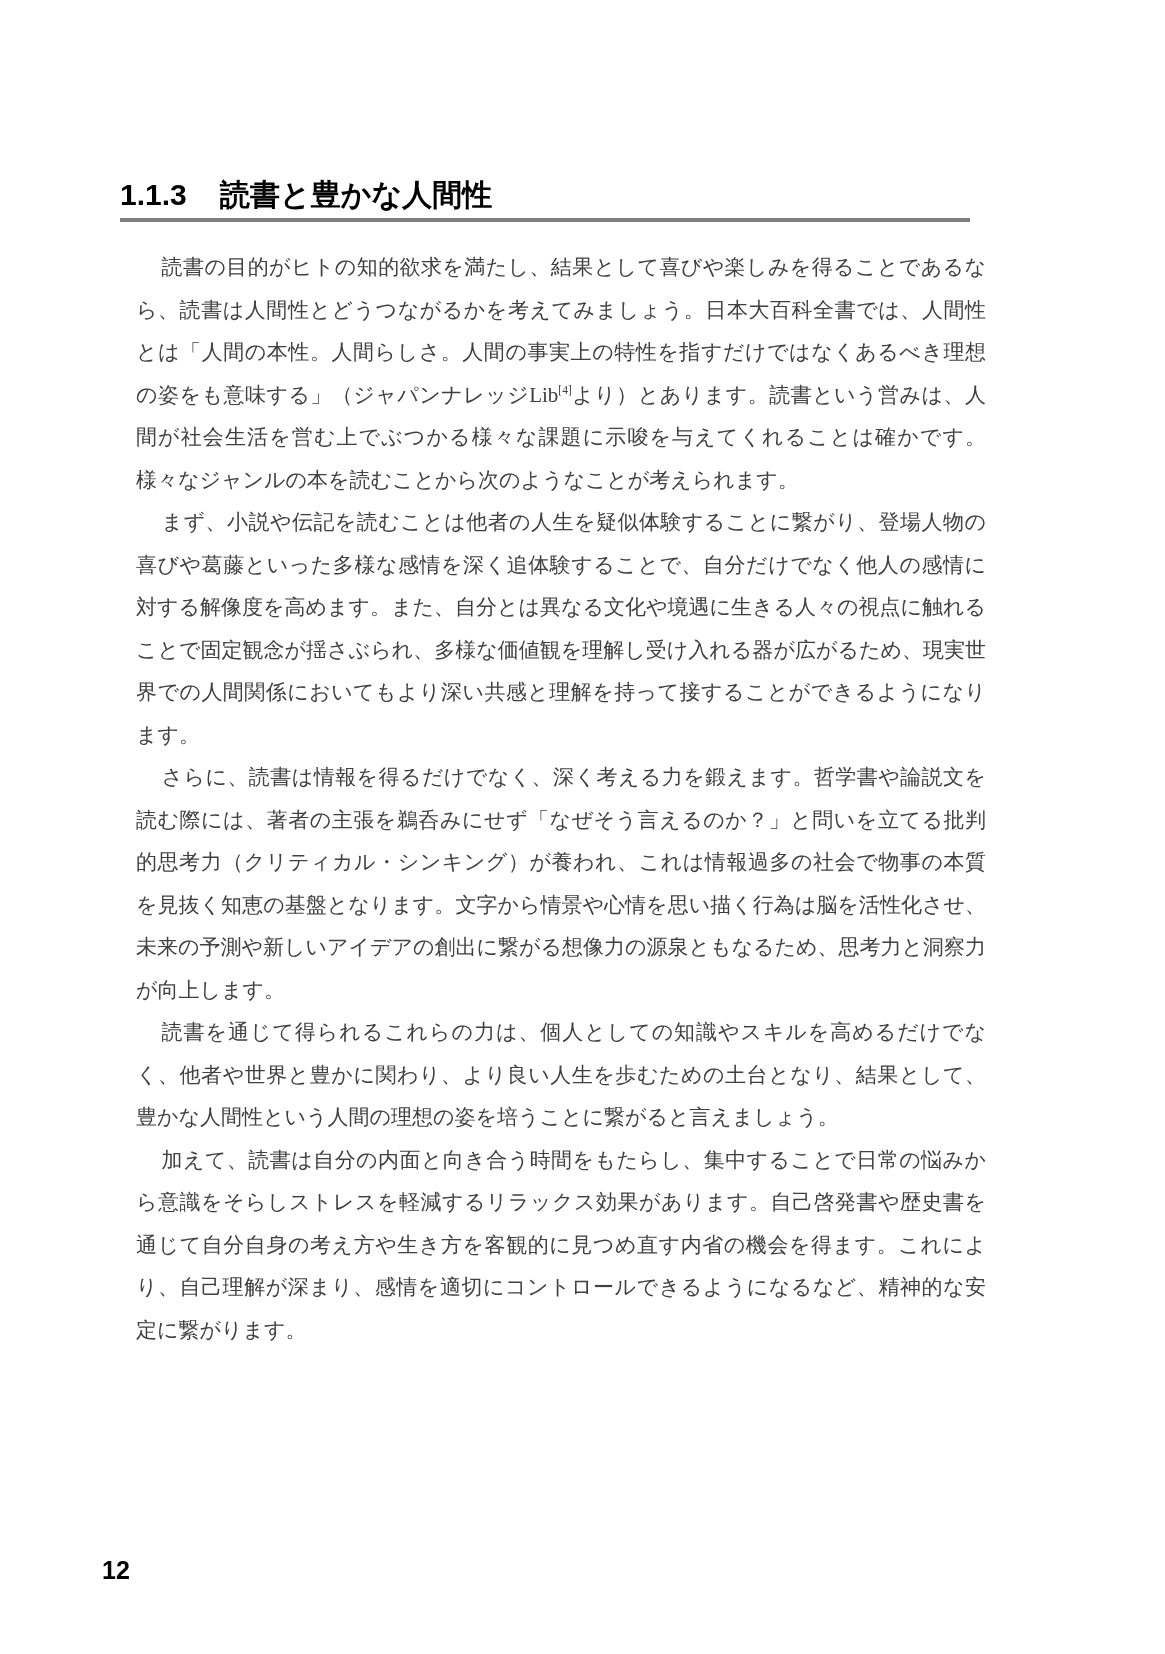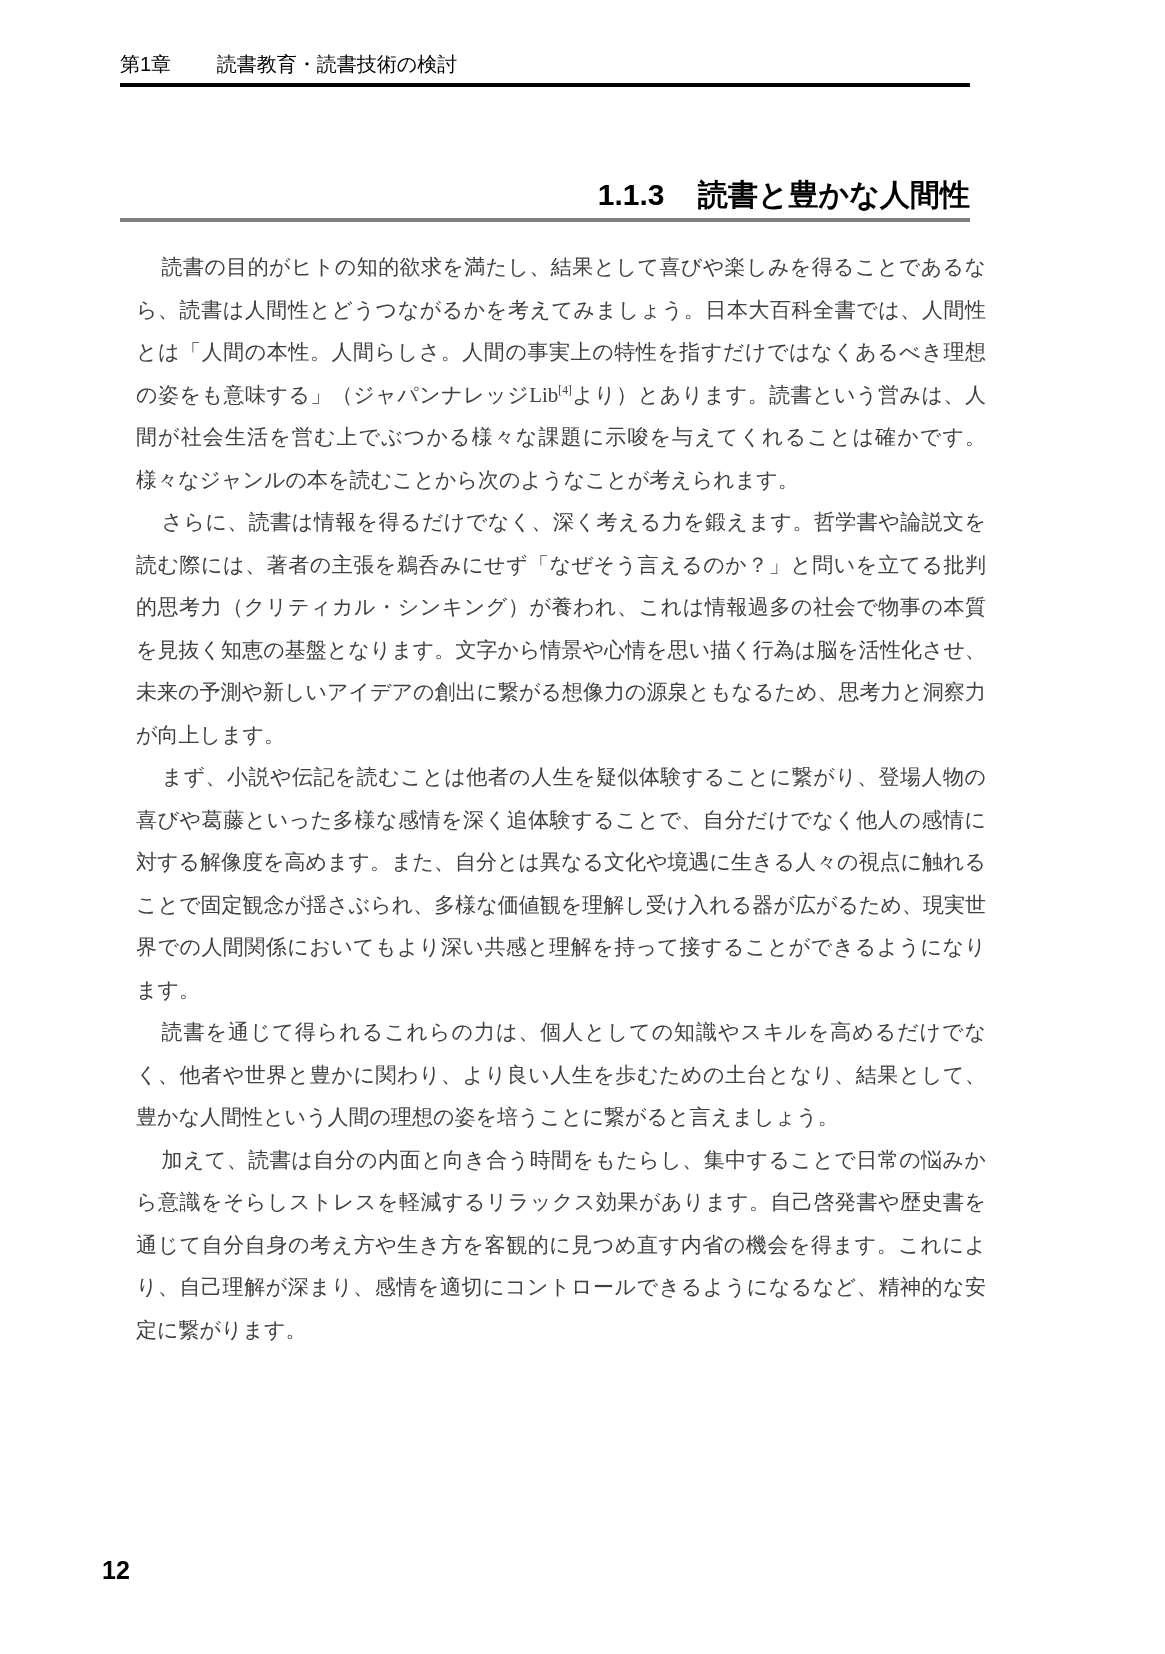"第1章 読書教育・読書技術の検討" header.running-header { html: <header> <div> <span>第1章</span> <span>読書教育・読書技術の検討</span> </div> <div></div> </header> -> none }
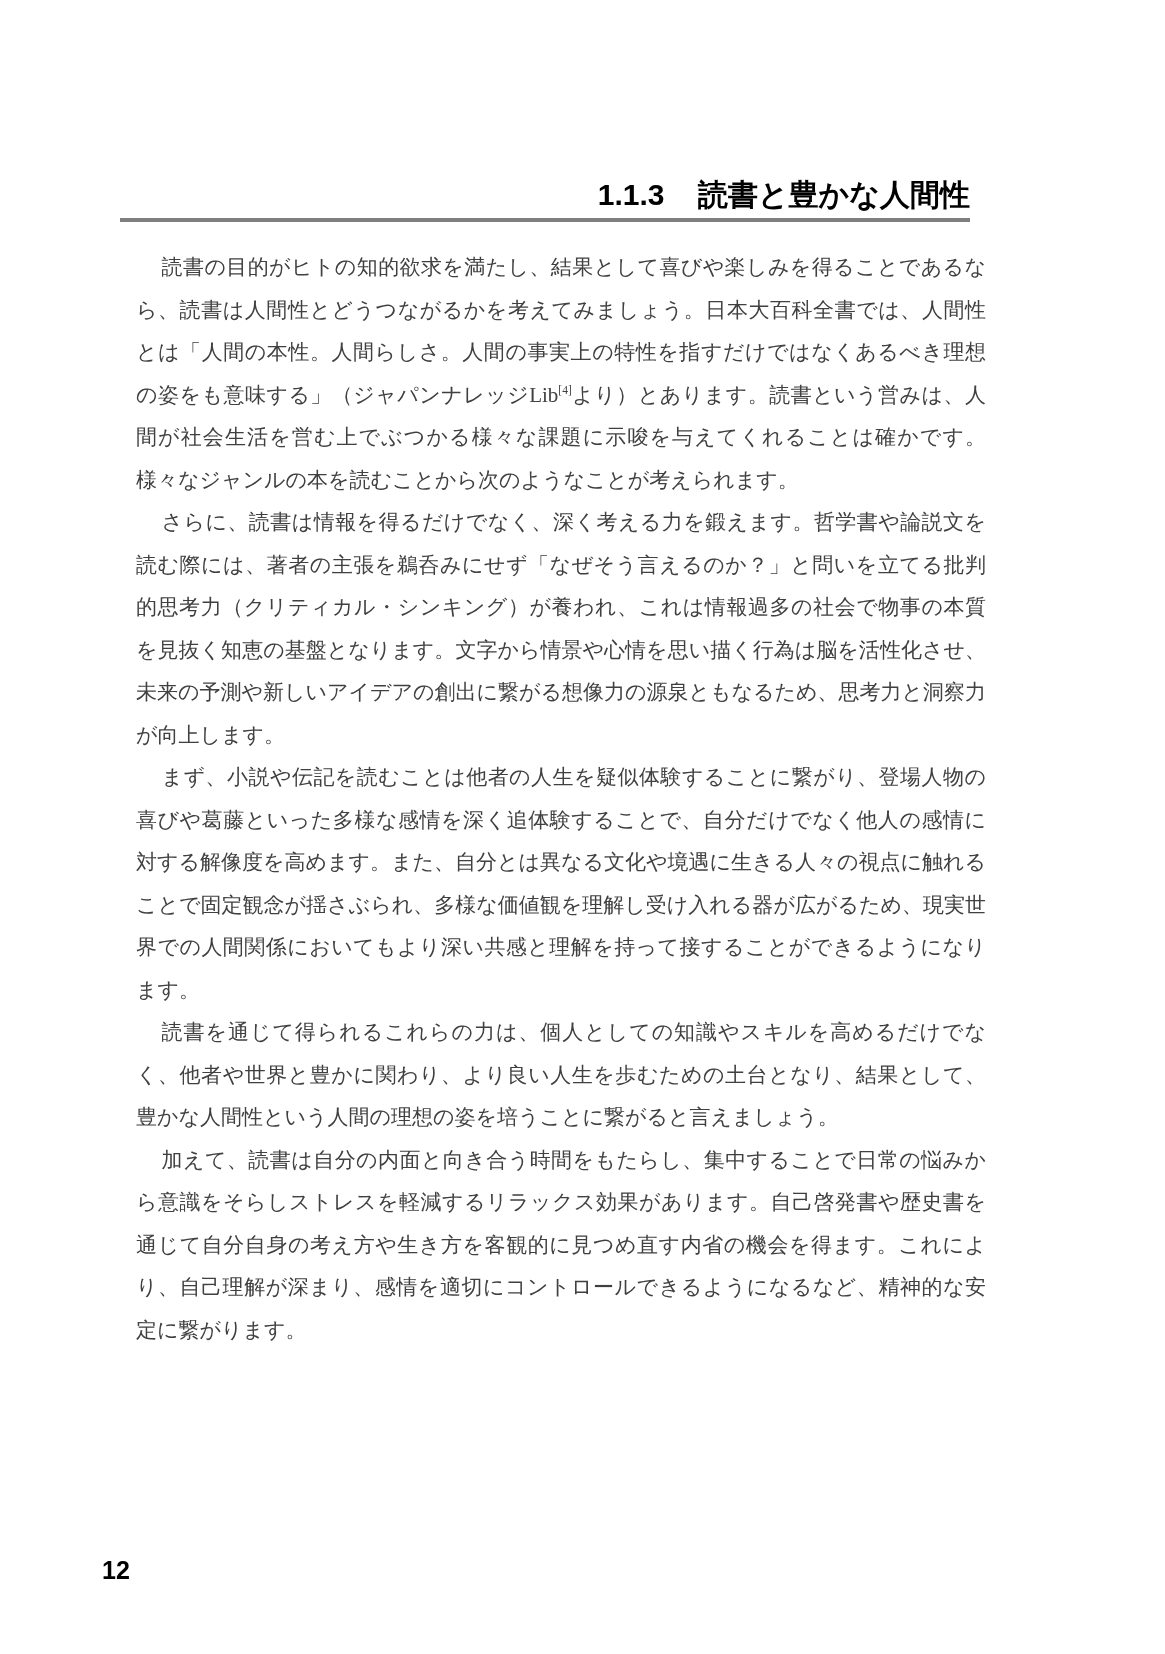"1.1.3 読書と豊かな人間性" .section-block { text-align: right -> none }
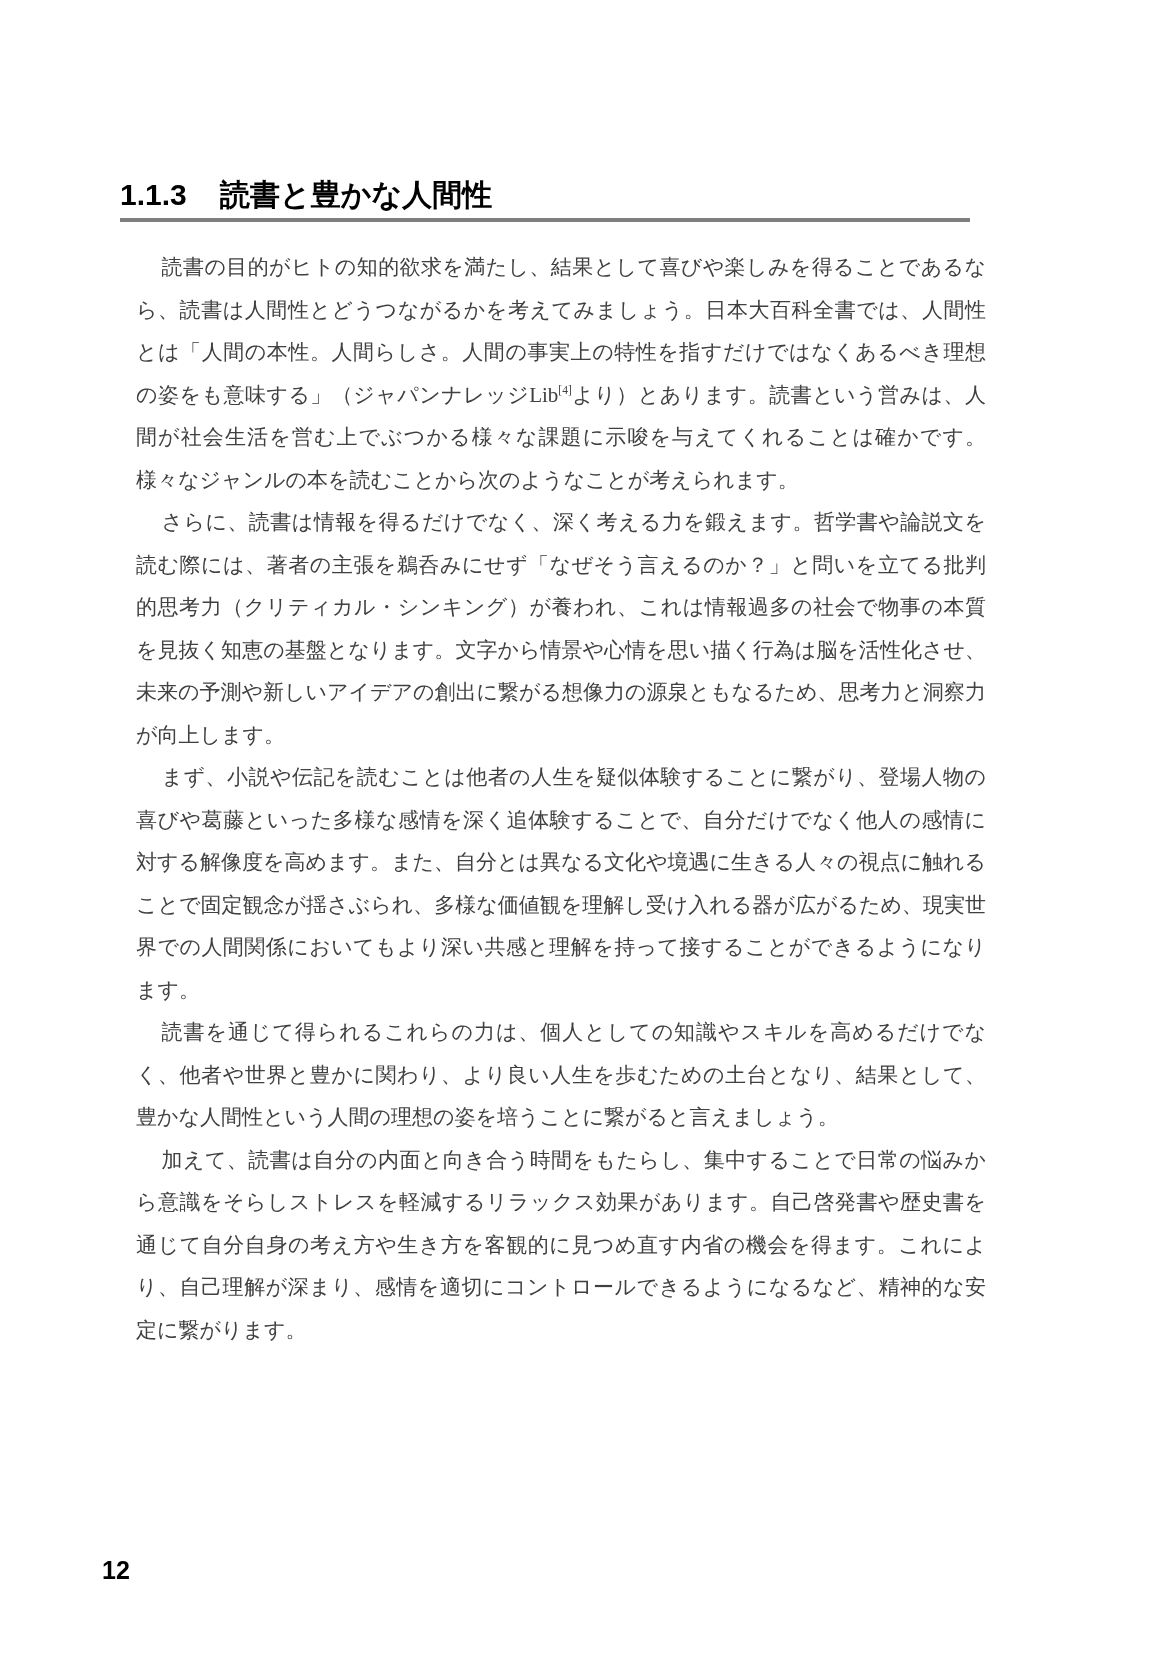"さらに、読書は情報を得るだけでなく、深く考える力を鍛えます。哲学書や論説文を読む" p.para { order: before "まず、小説や伝記を読むことは他者の人生を疑似体験することに繋がり、登場人物の喜び" -> after "まず、小説や伝記を読むことは他者の人生を疑似体験することに繋がり、登場人物の喜び" }
